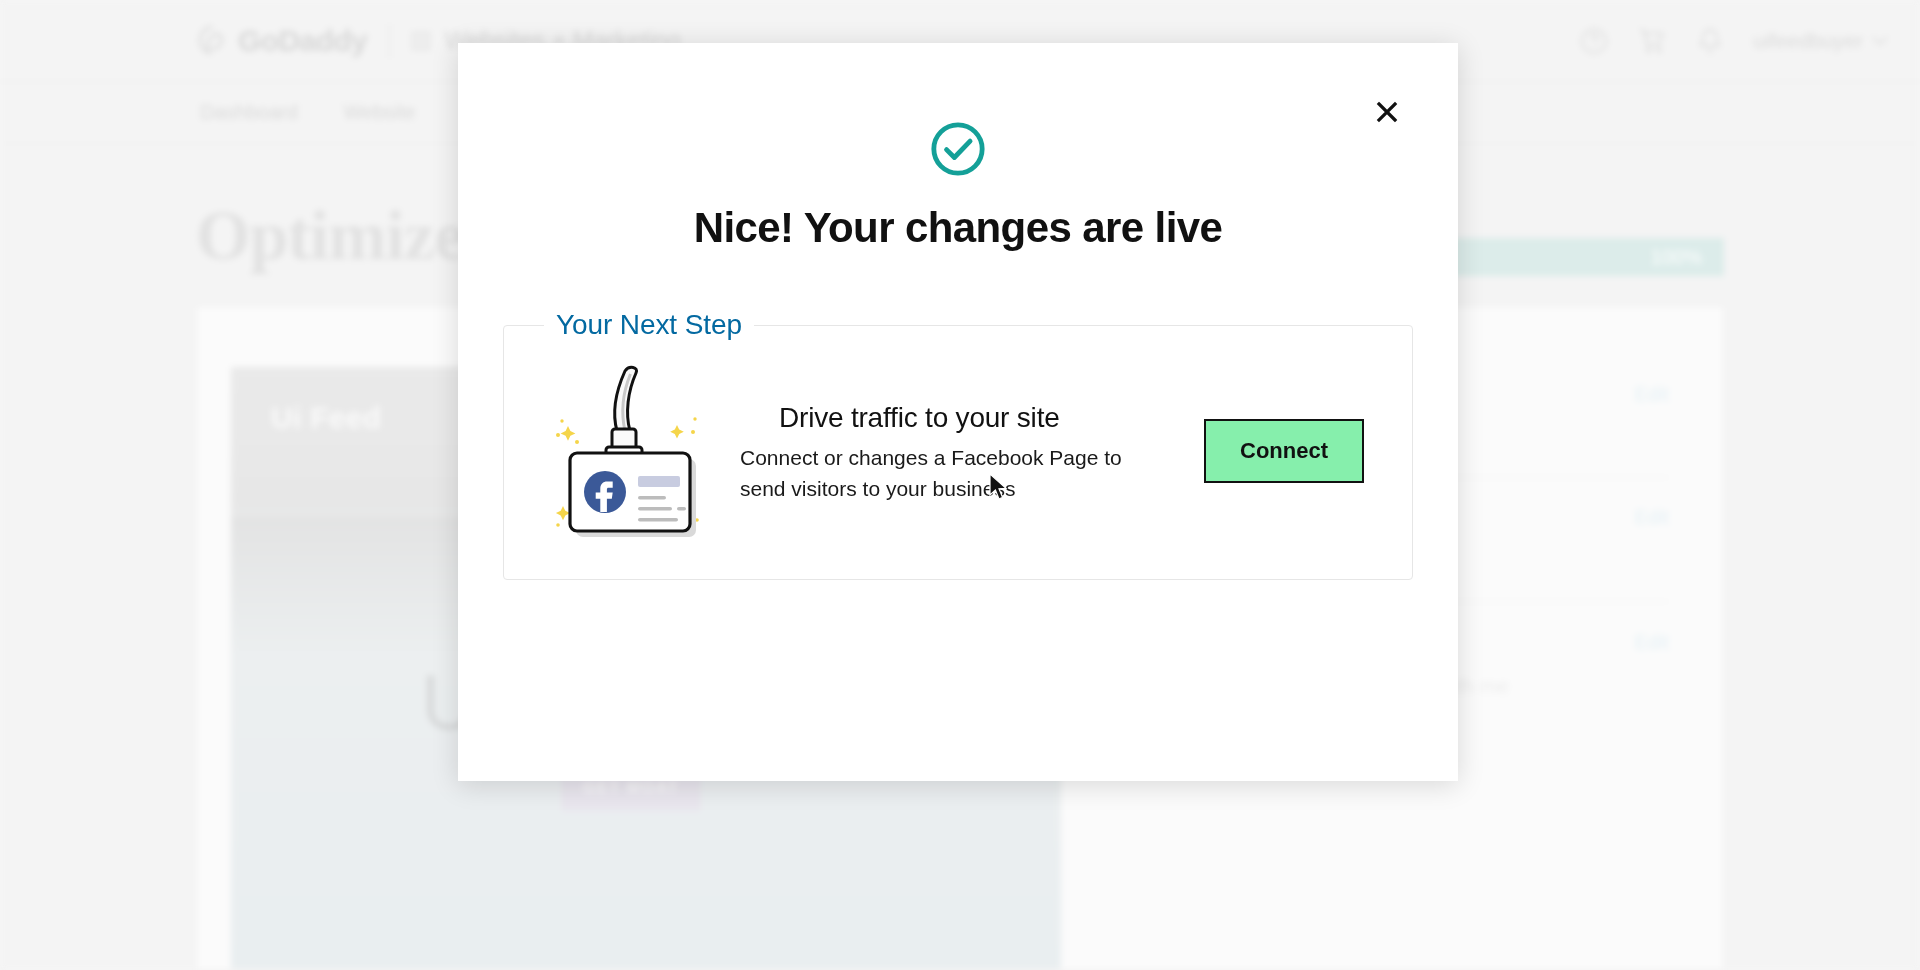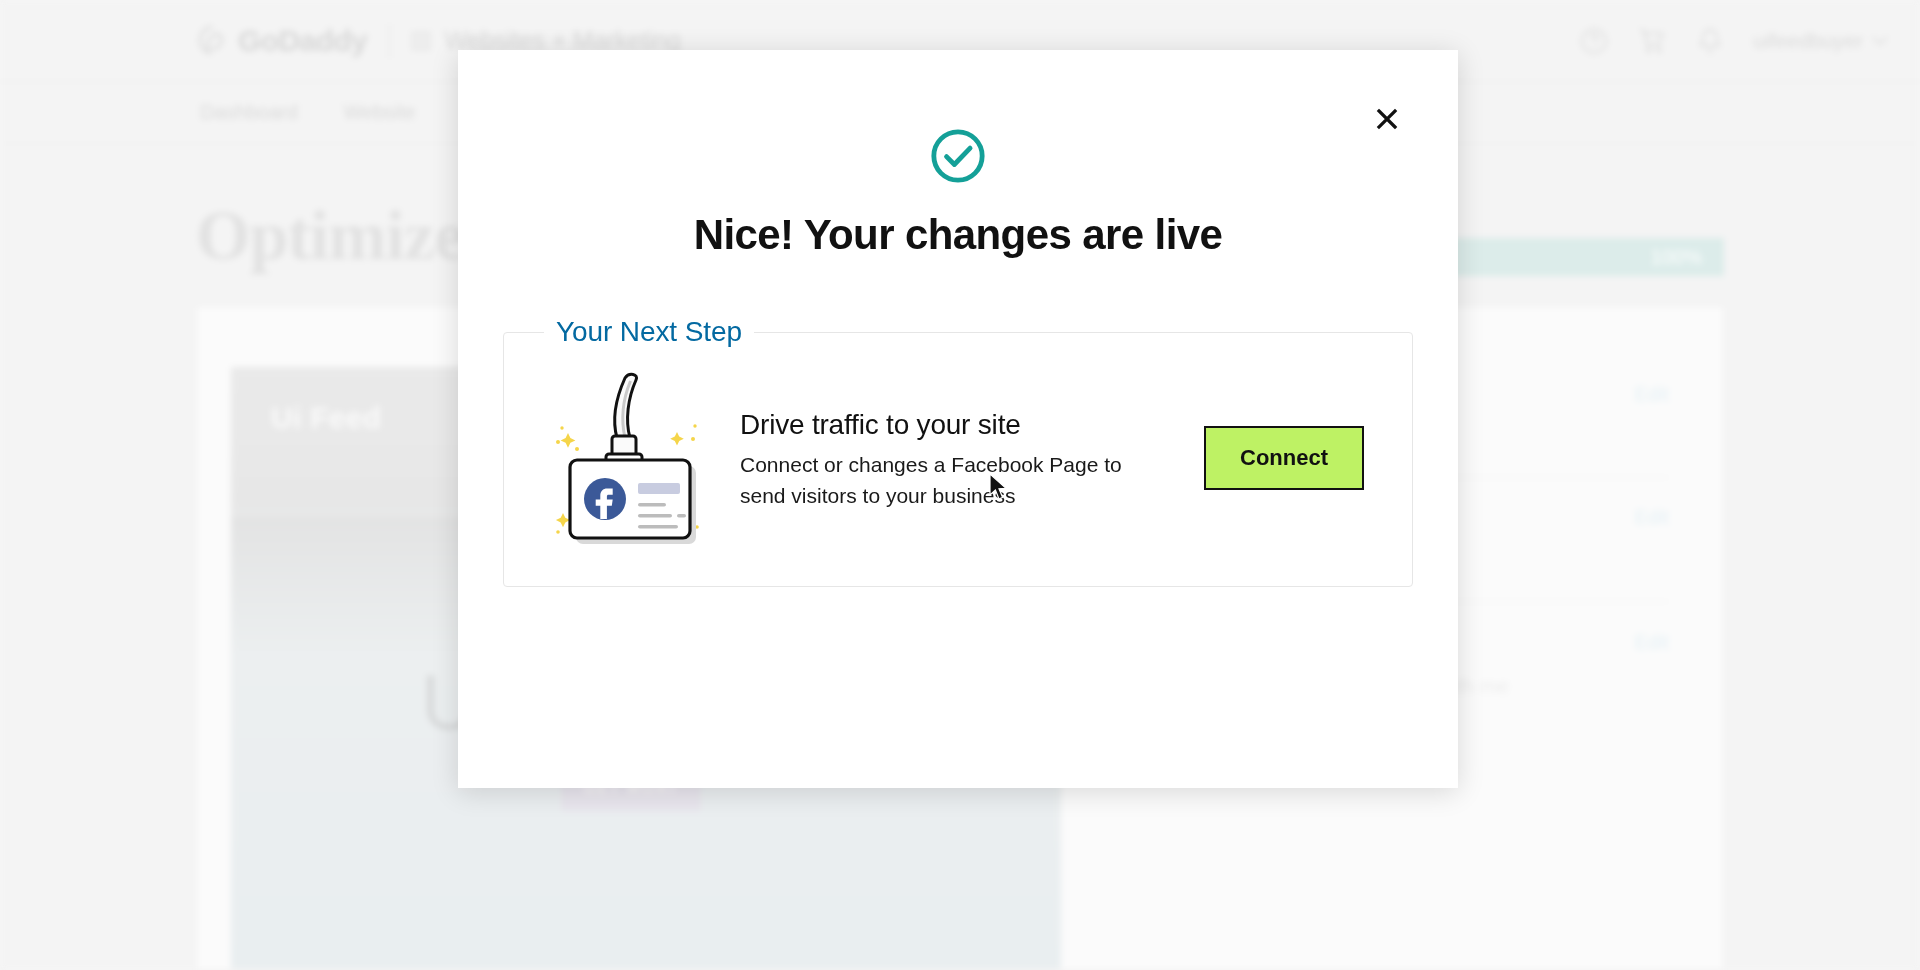"Nice! Your changes are live" .modal { top: 50px -> 43px }
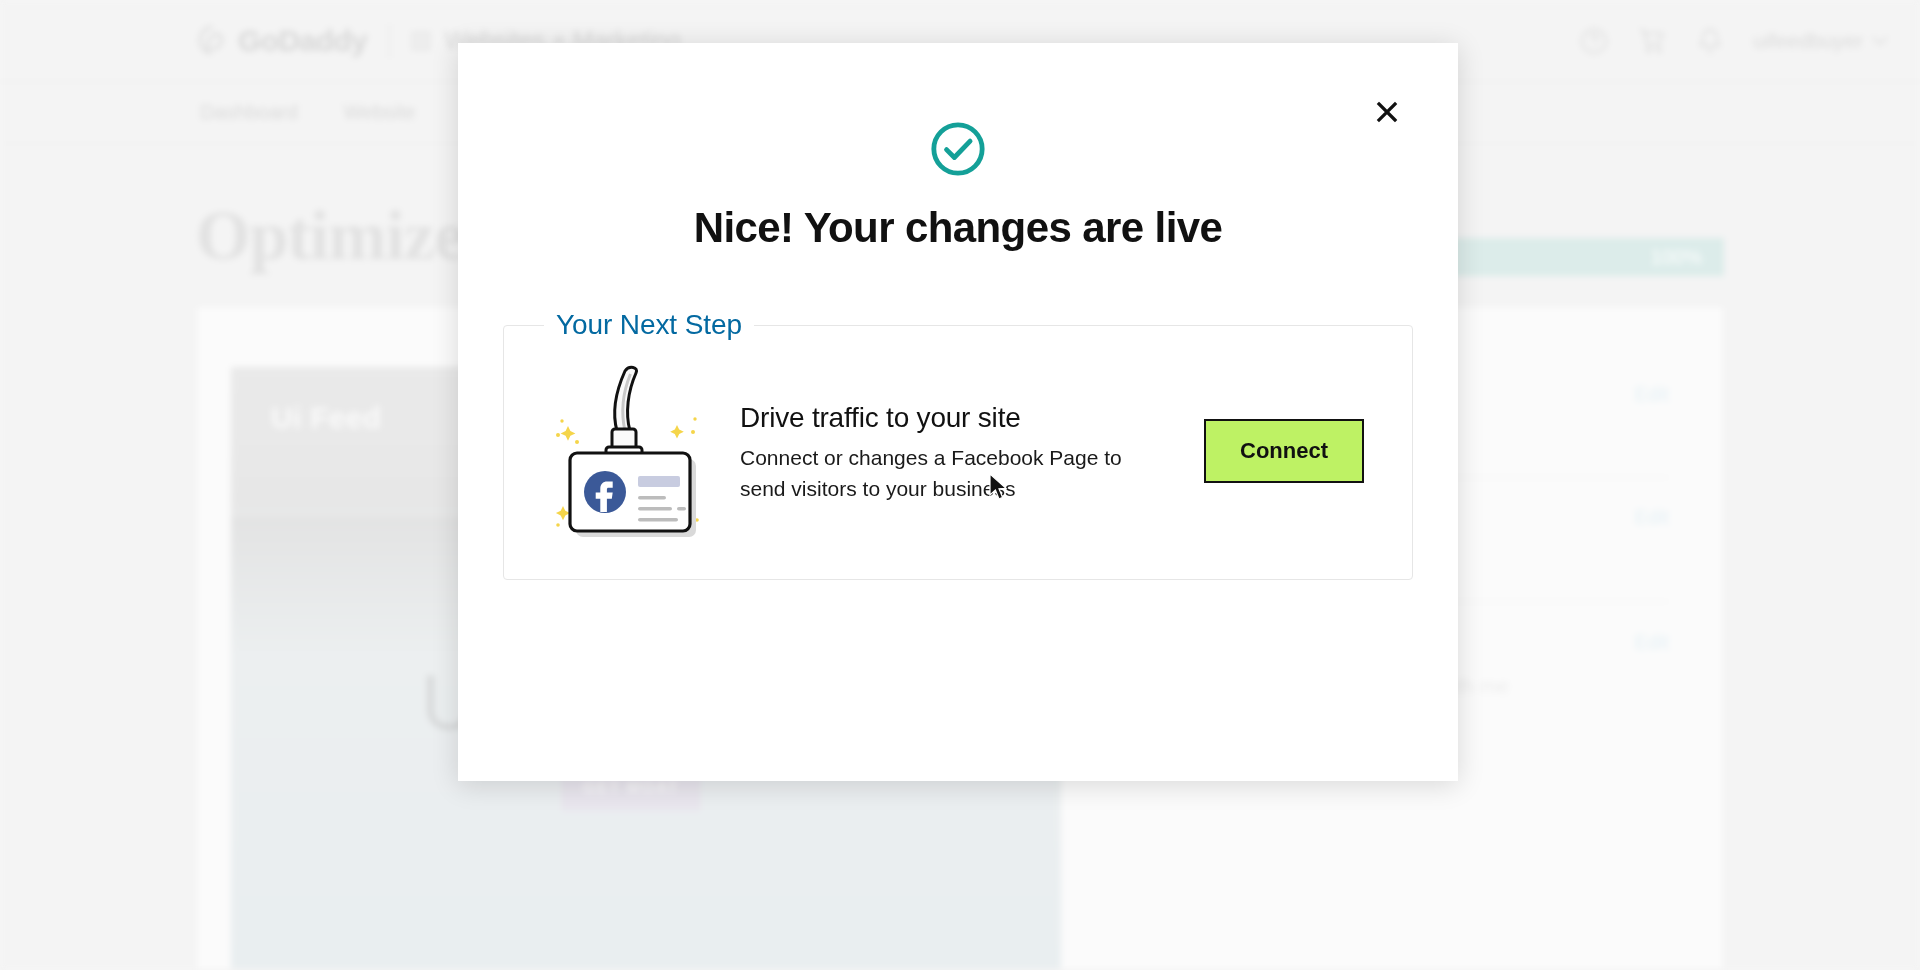"Drive traffic to your site" .ns-title { margin-left: none -> 39px }
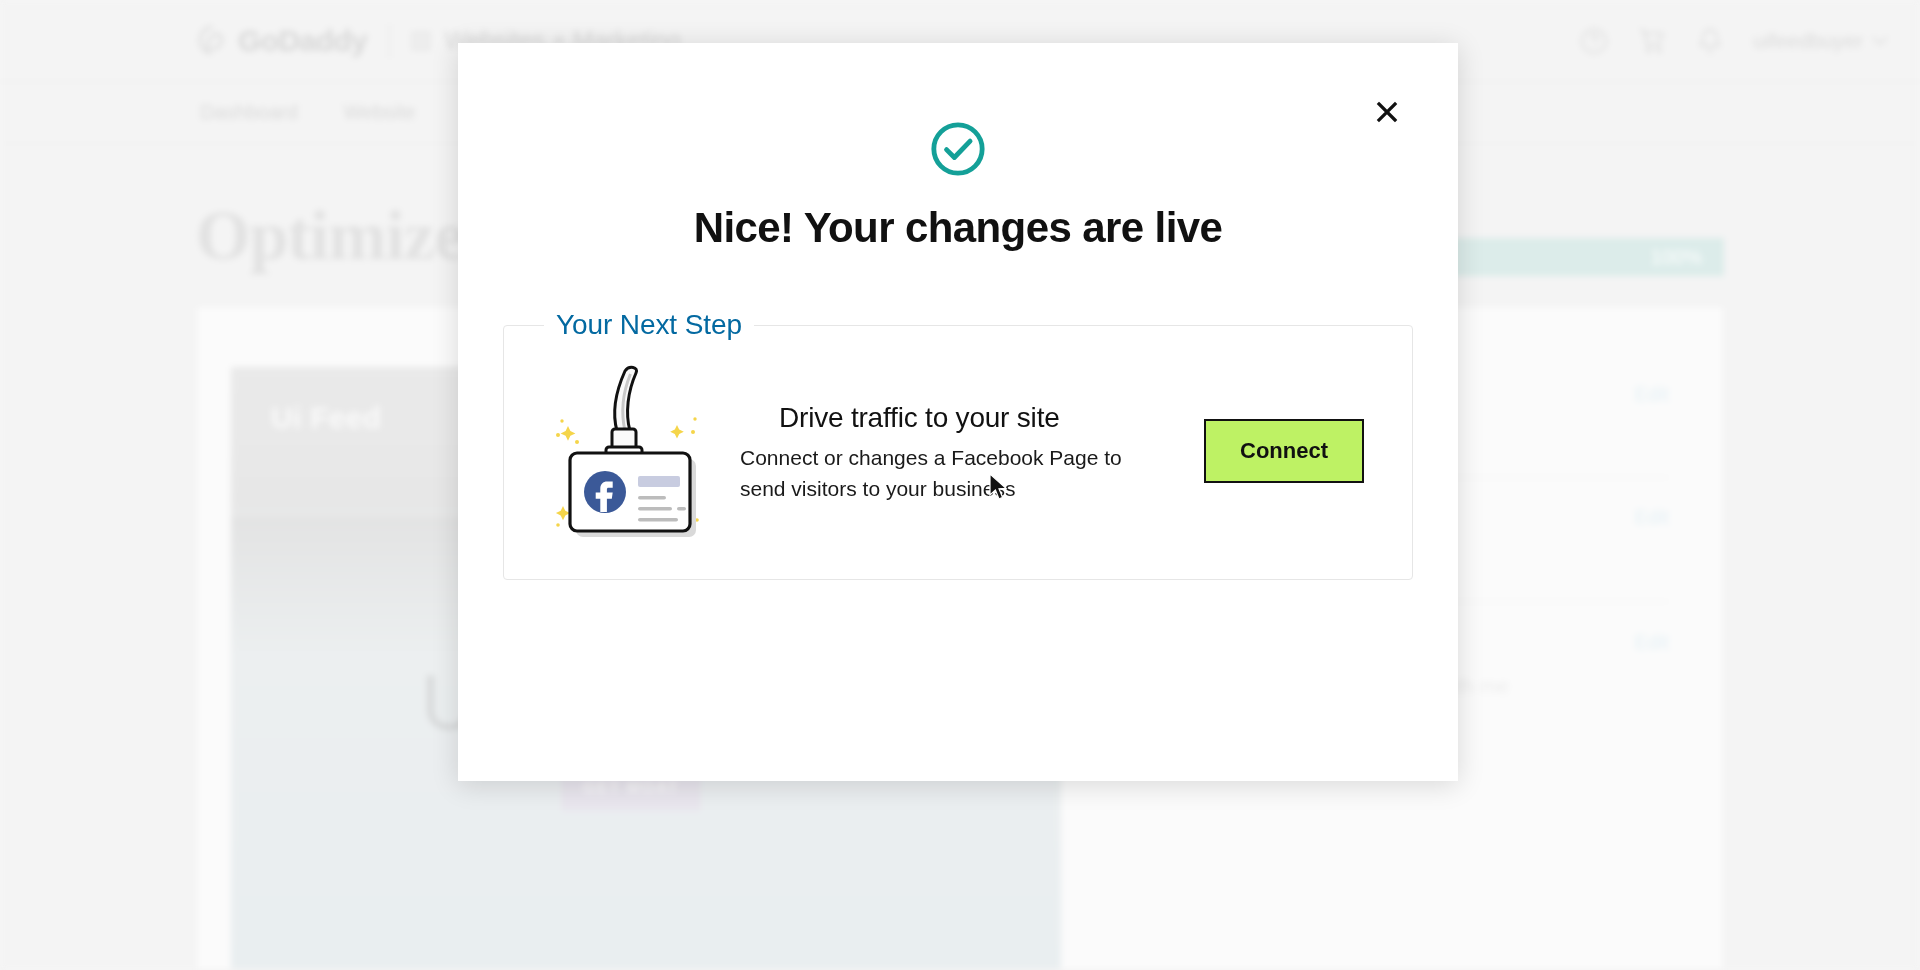"Connect" .secondary-btn { background: #bef264 -> #86efac }
